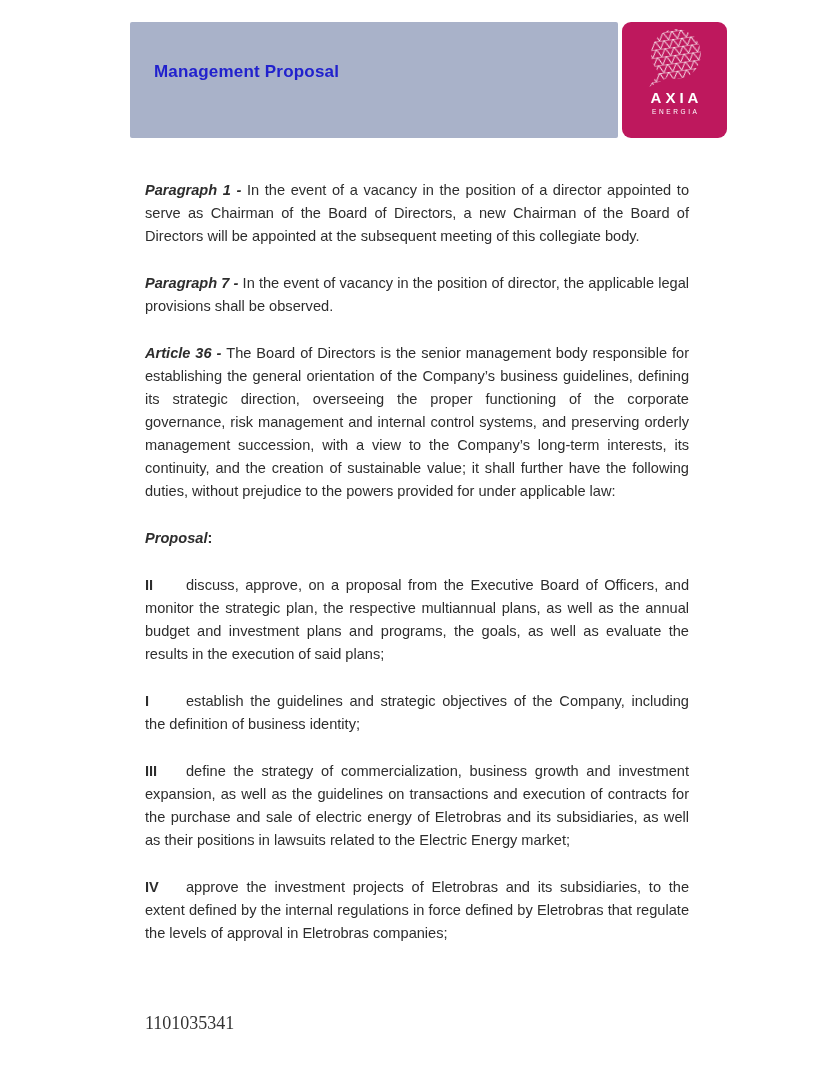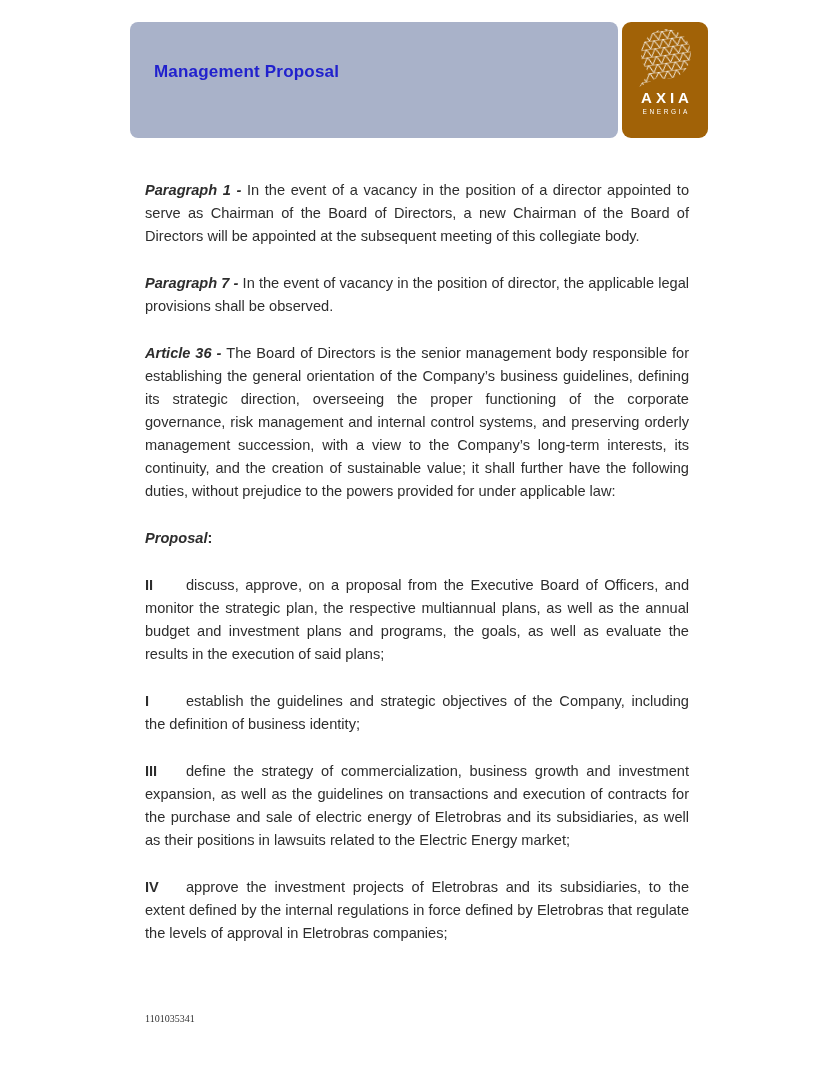"Management Proposal" .header-bar { border-radius: 8px -> 2px }
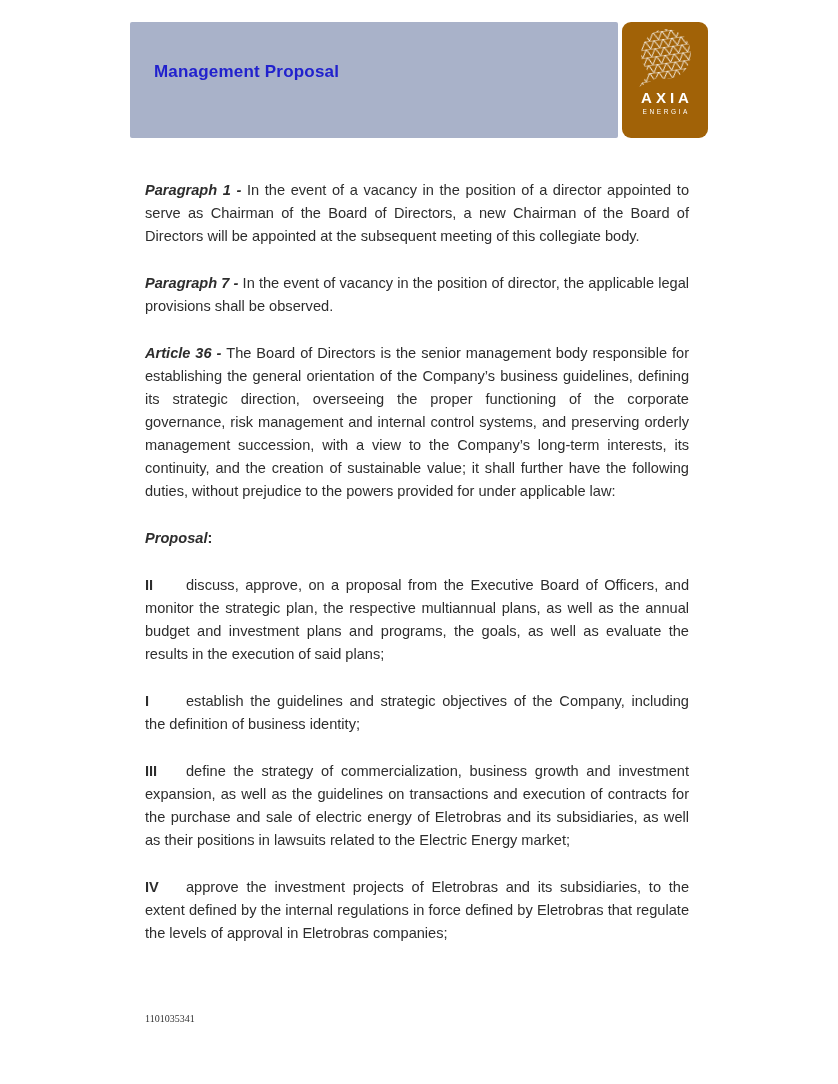"AXIA" .logo-box { background: #a16207 -> #be185d; width: 86px -> 105px }
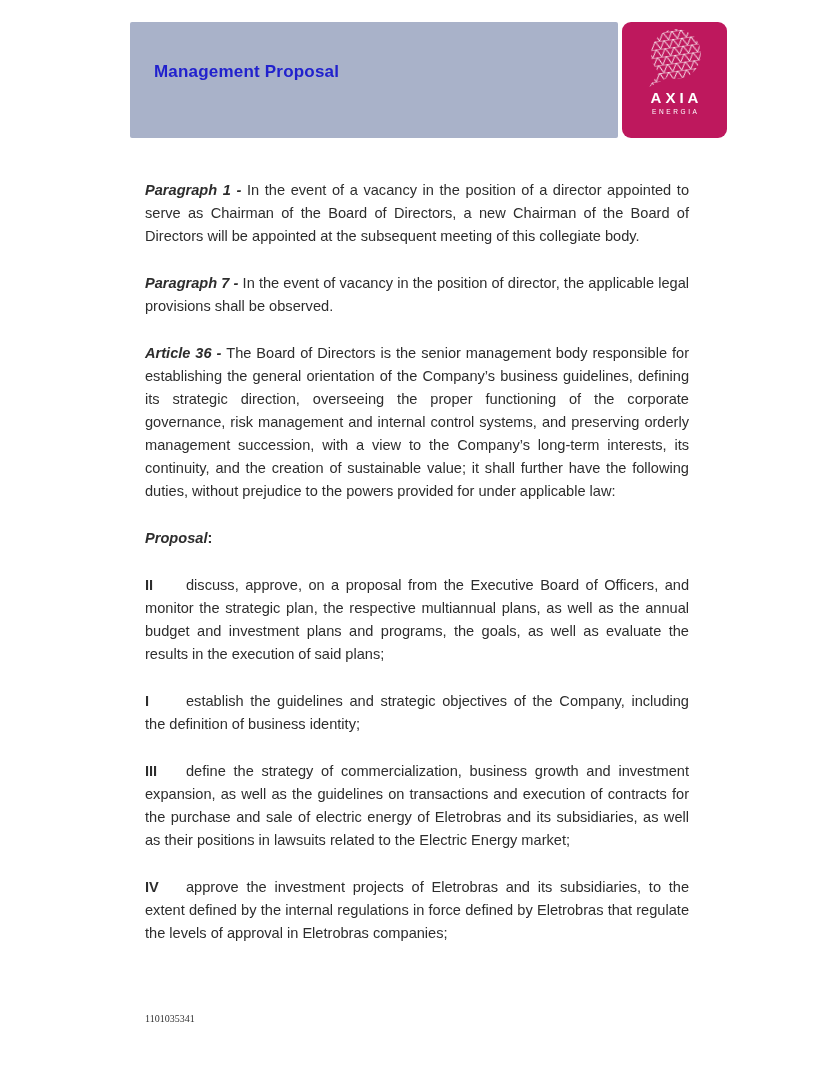"1101035341" .doc-footer { font-size: 10px -> 18px }
